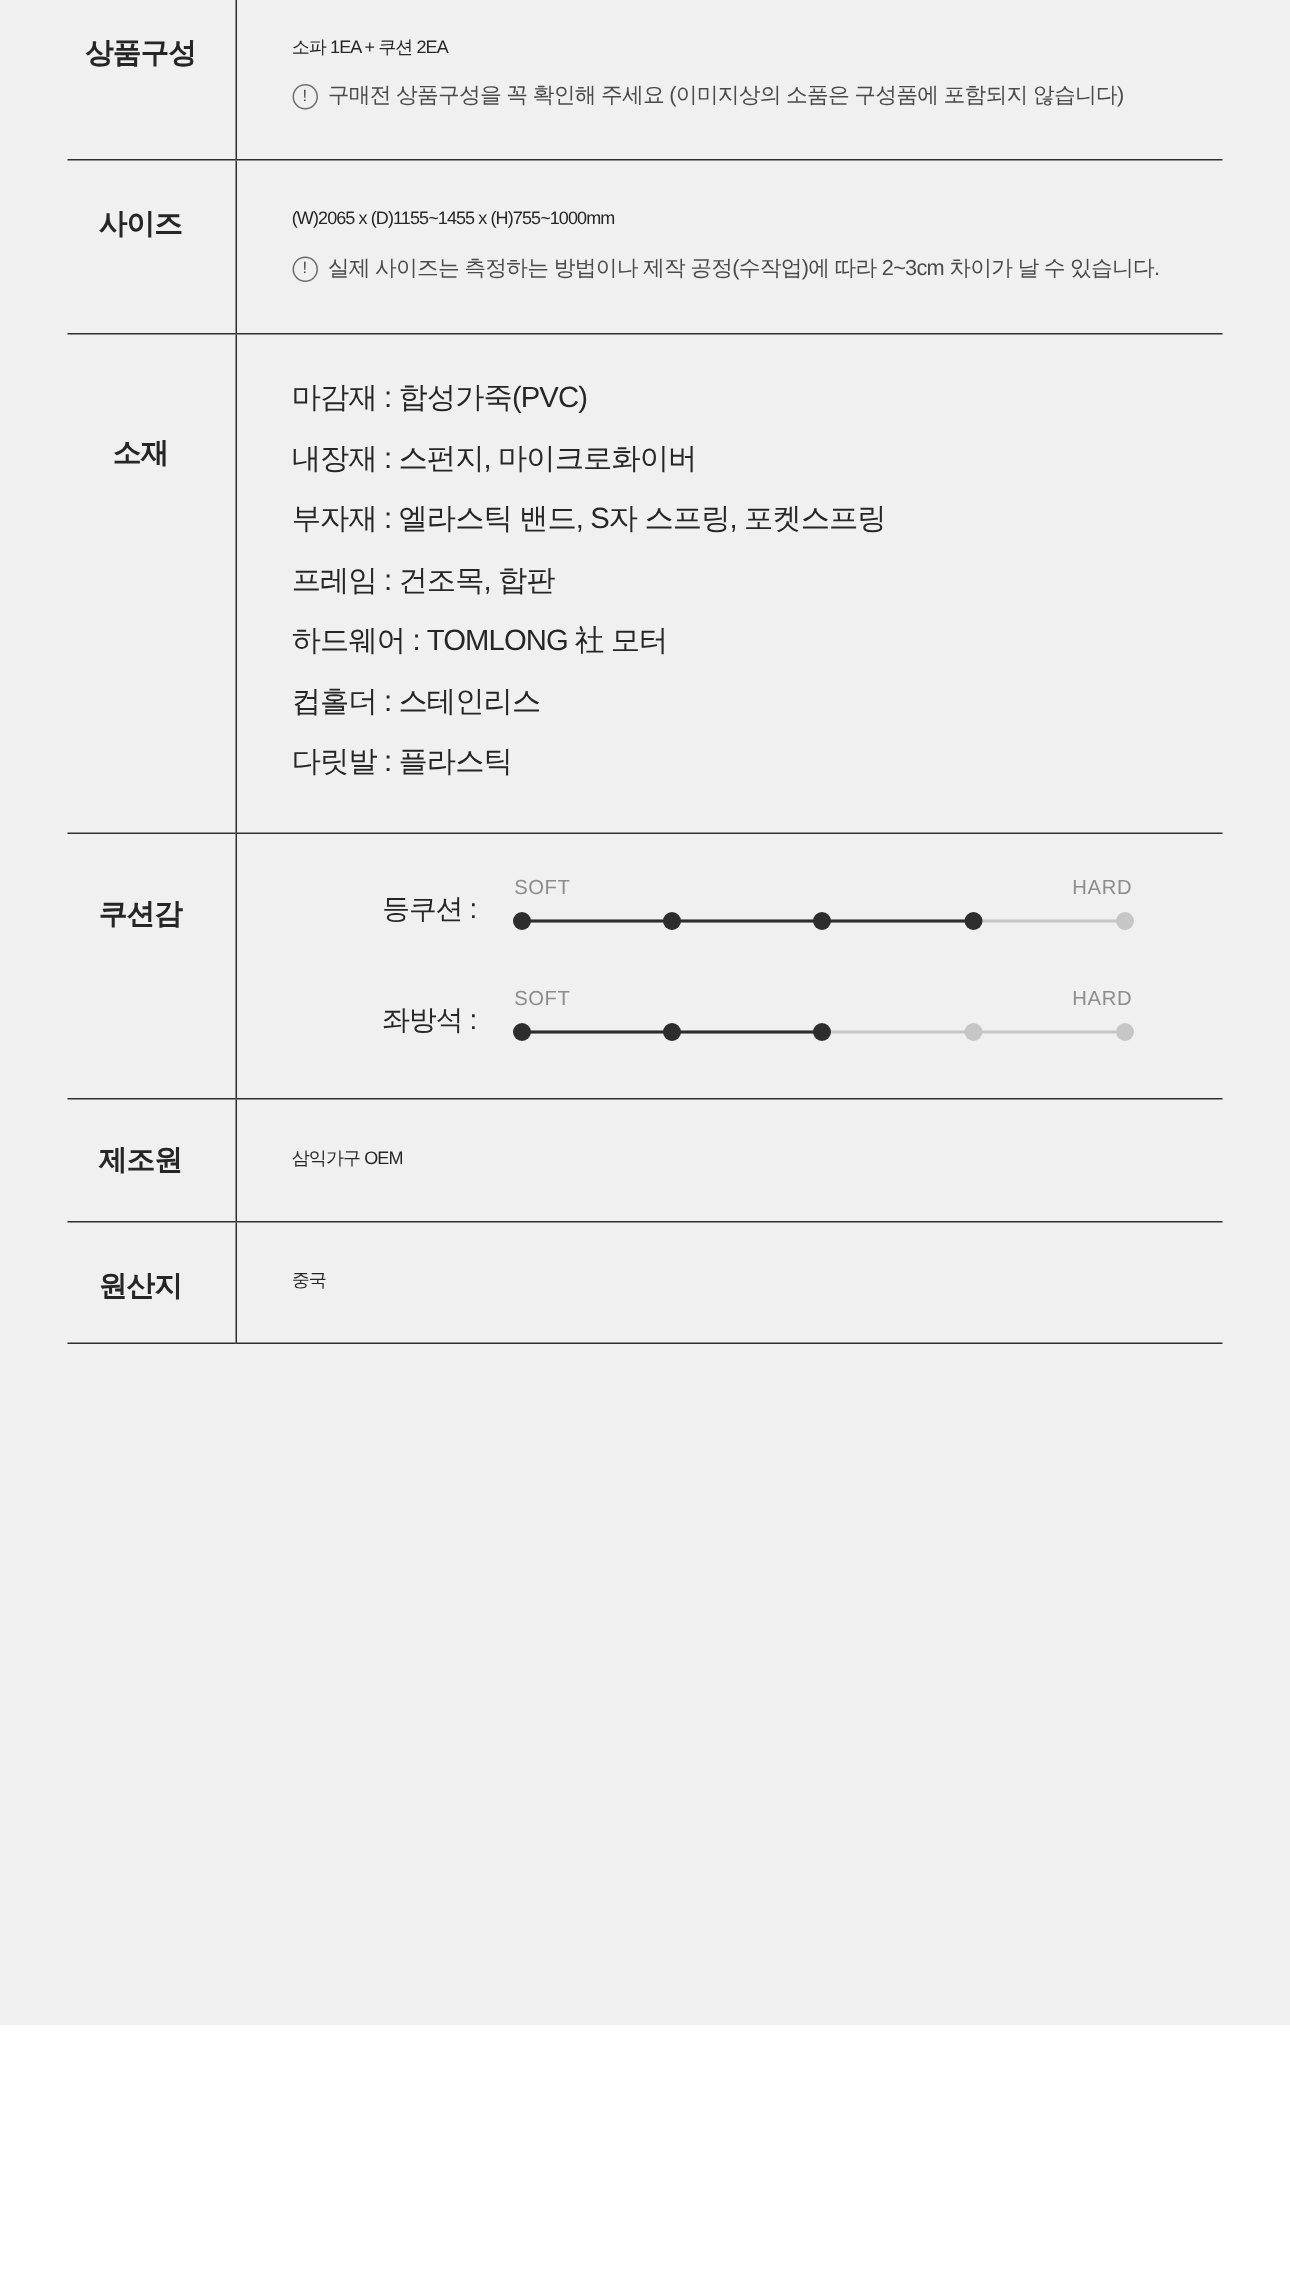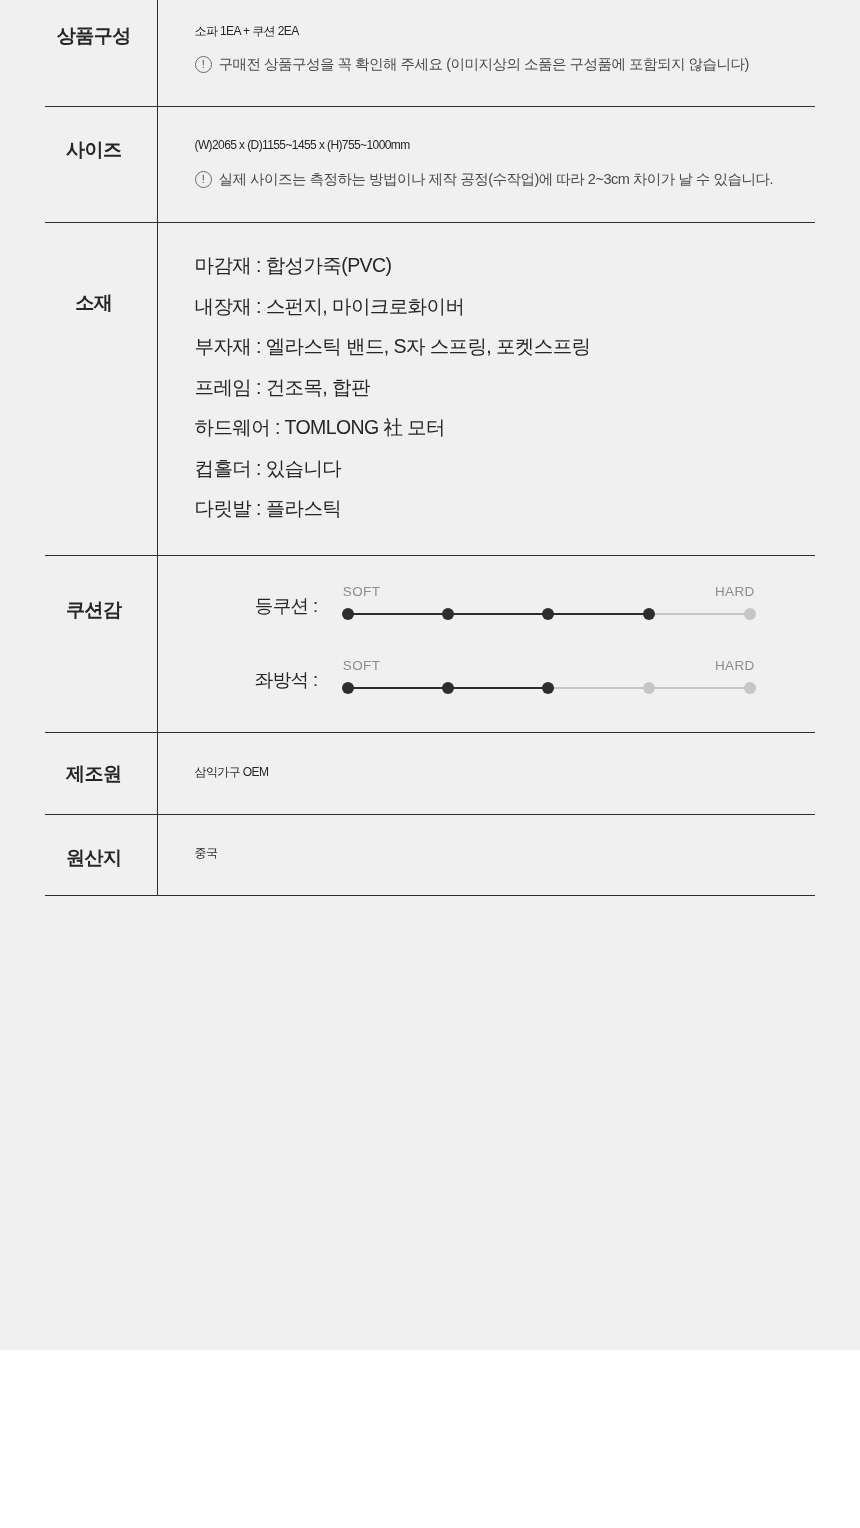"컵홀더 : 있습니다" div.mat-line { text: 있습니다 -> 스테인리스 }
